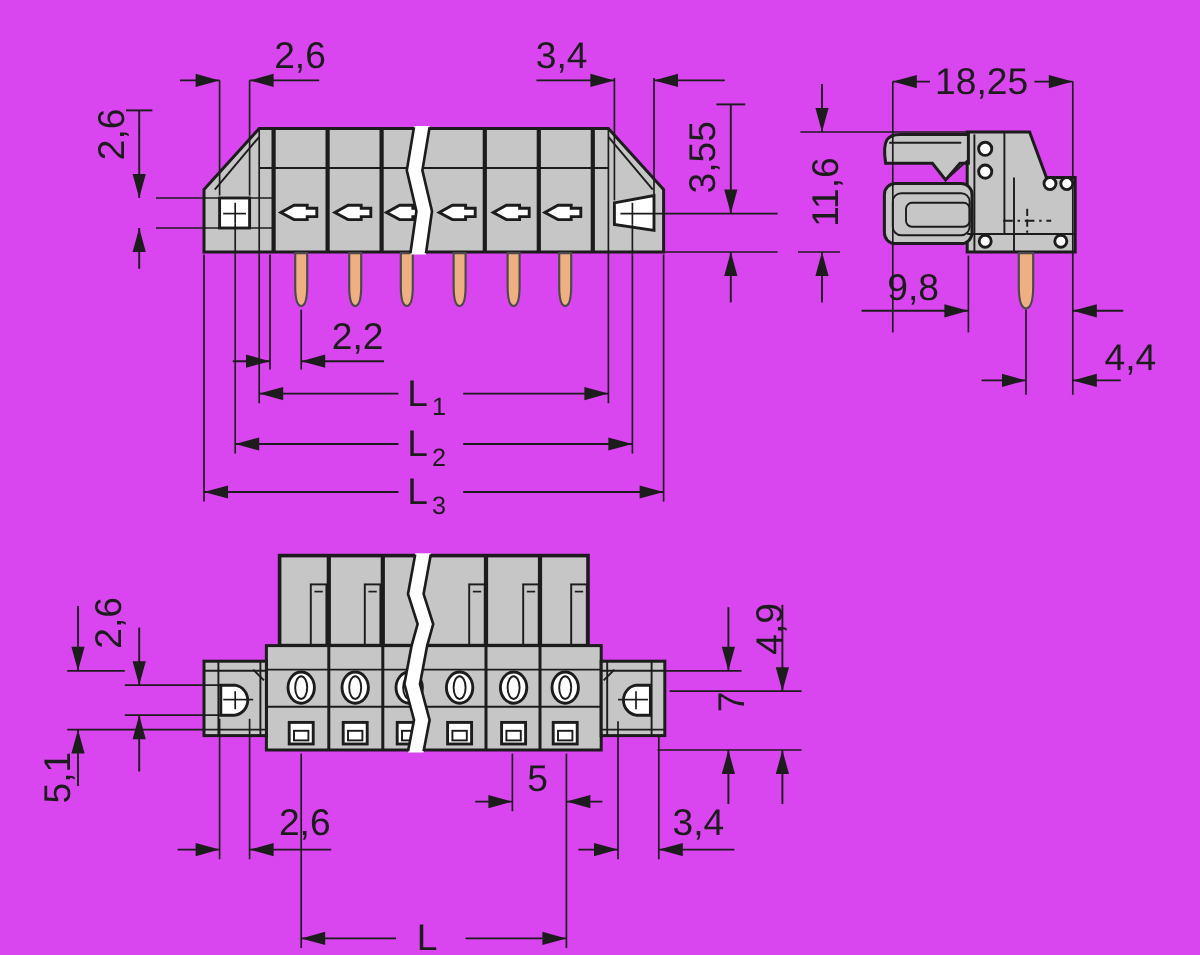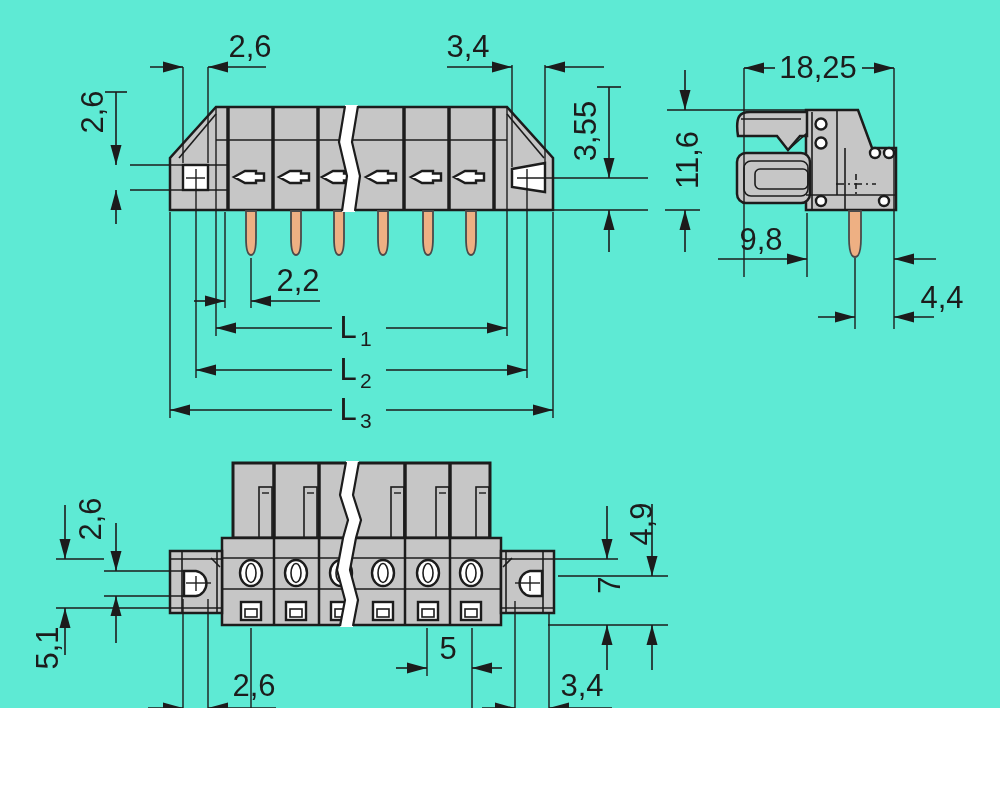"2,6" .stage { background: #5eead4 -> #d946ef; height: 708px -> 796px }
